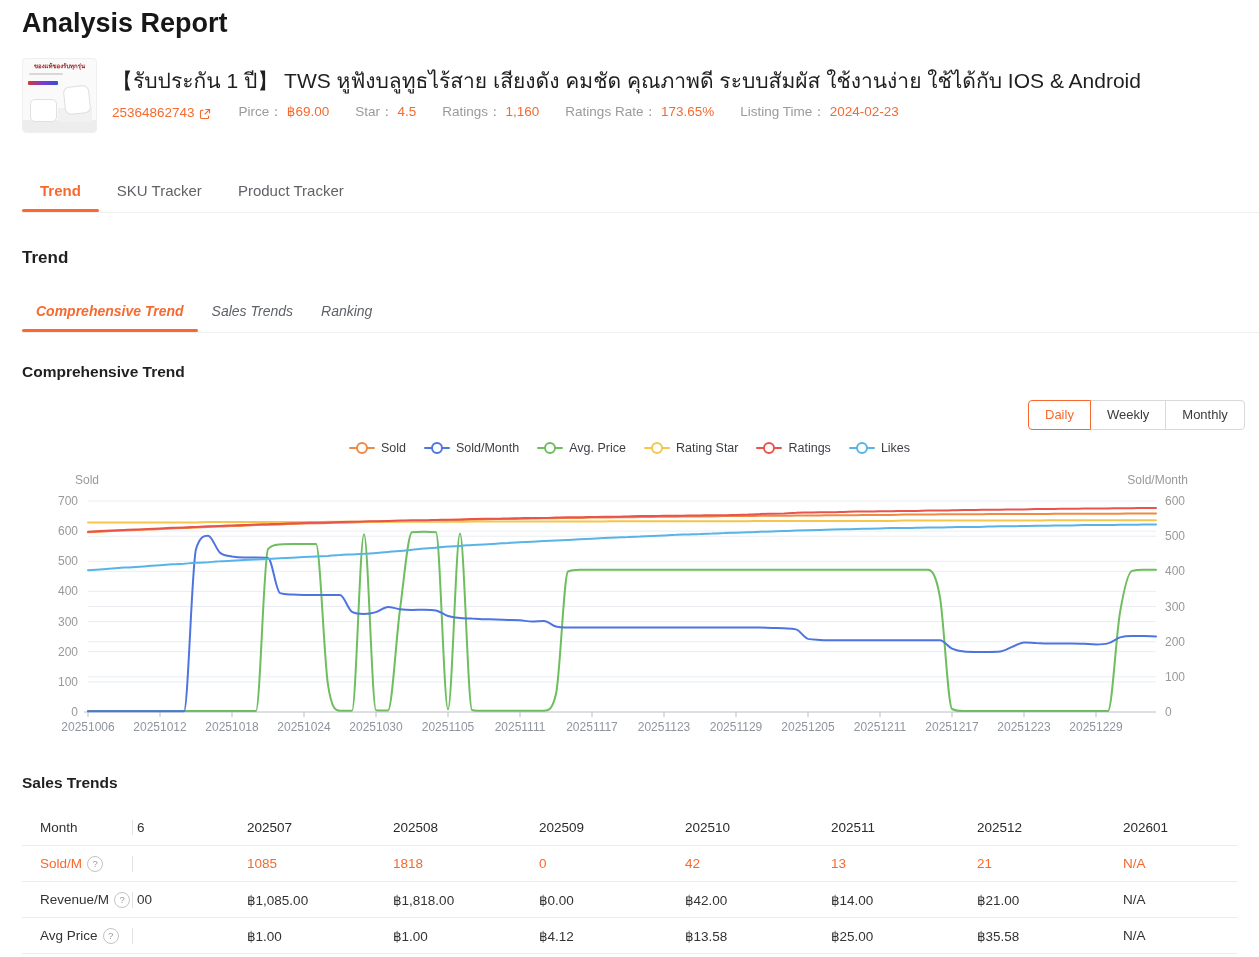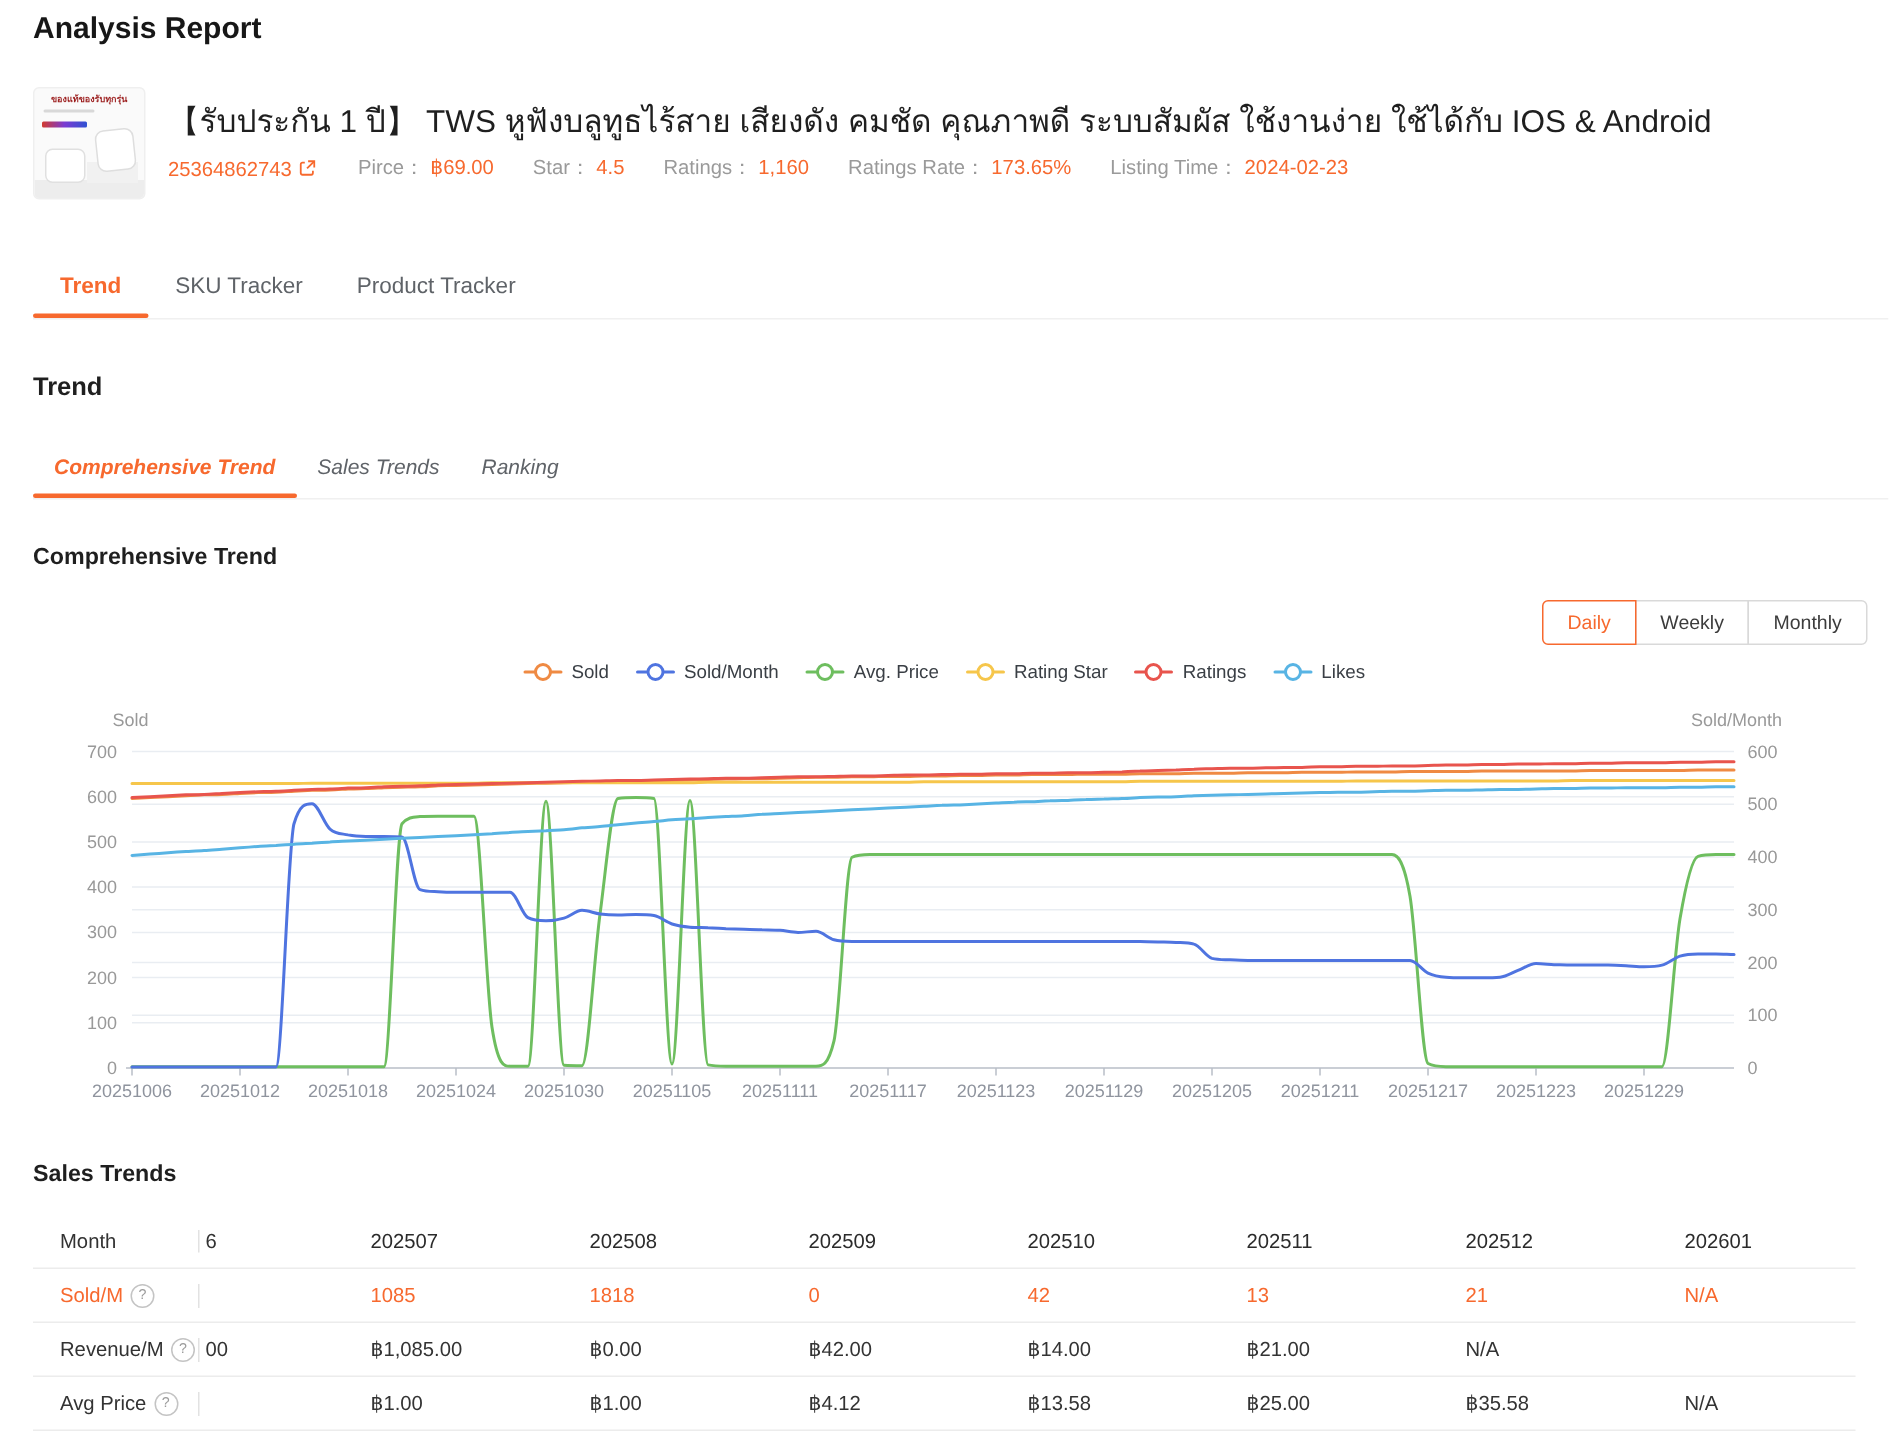"Analysis Report" .h1 { font-size: 20px -> 27px }
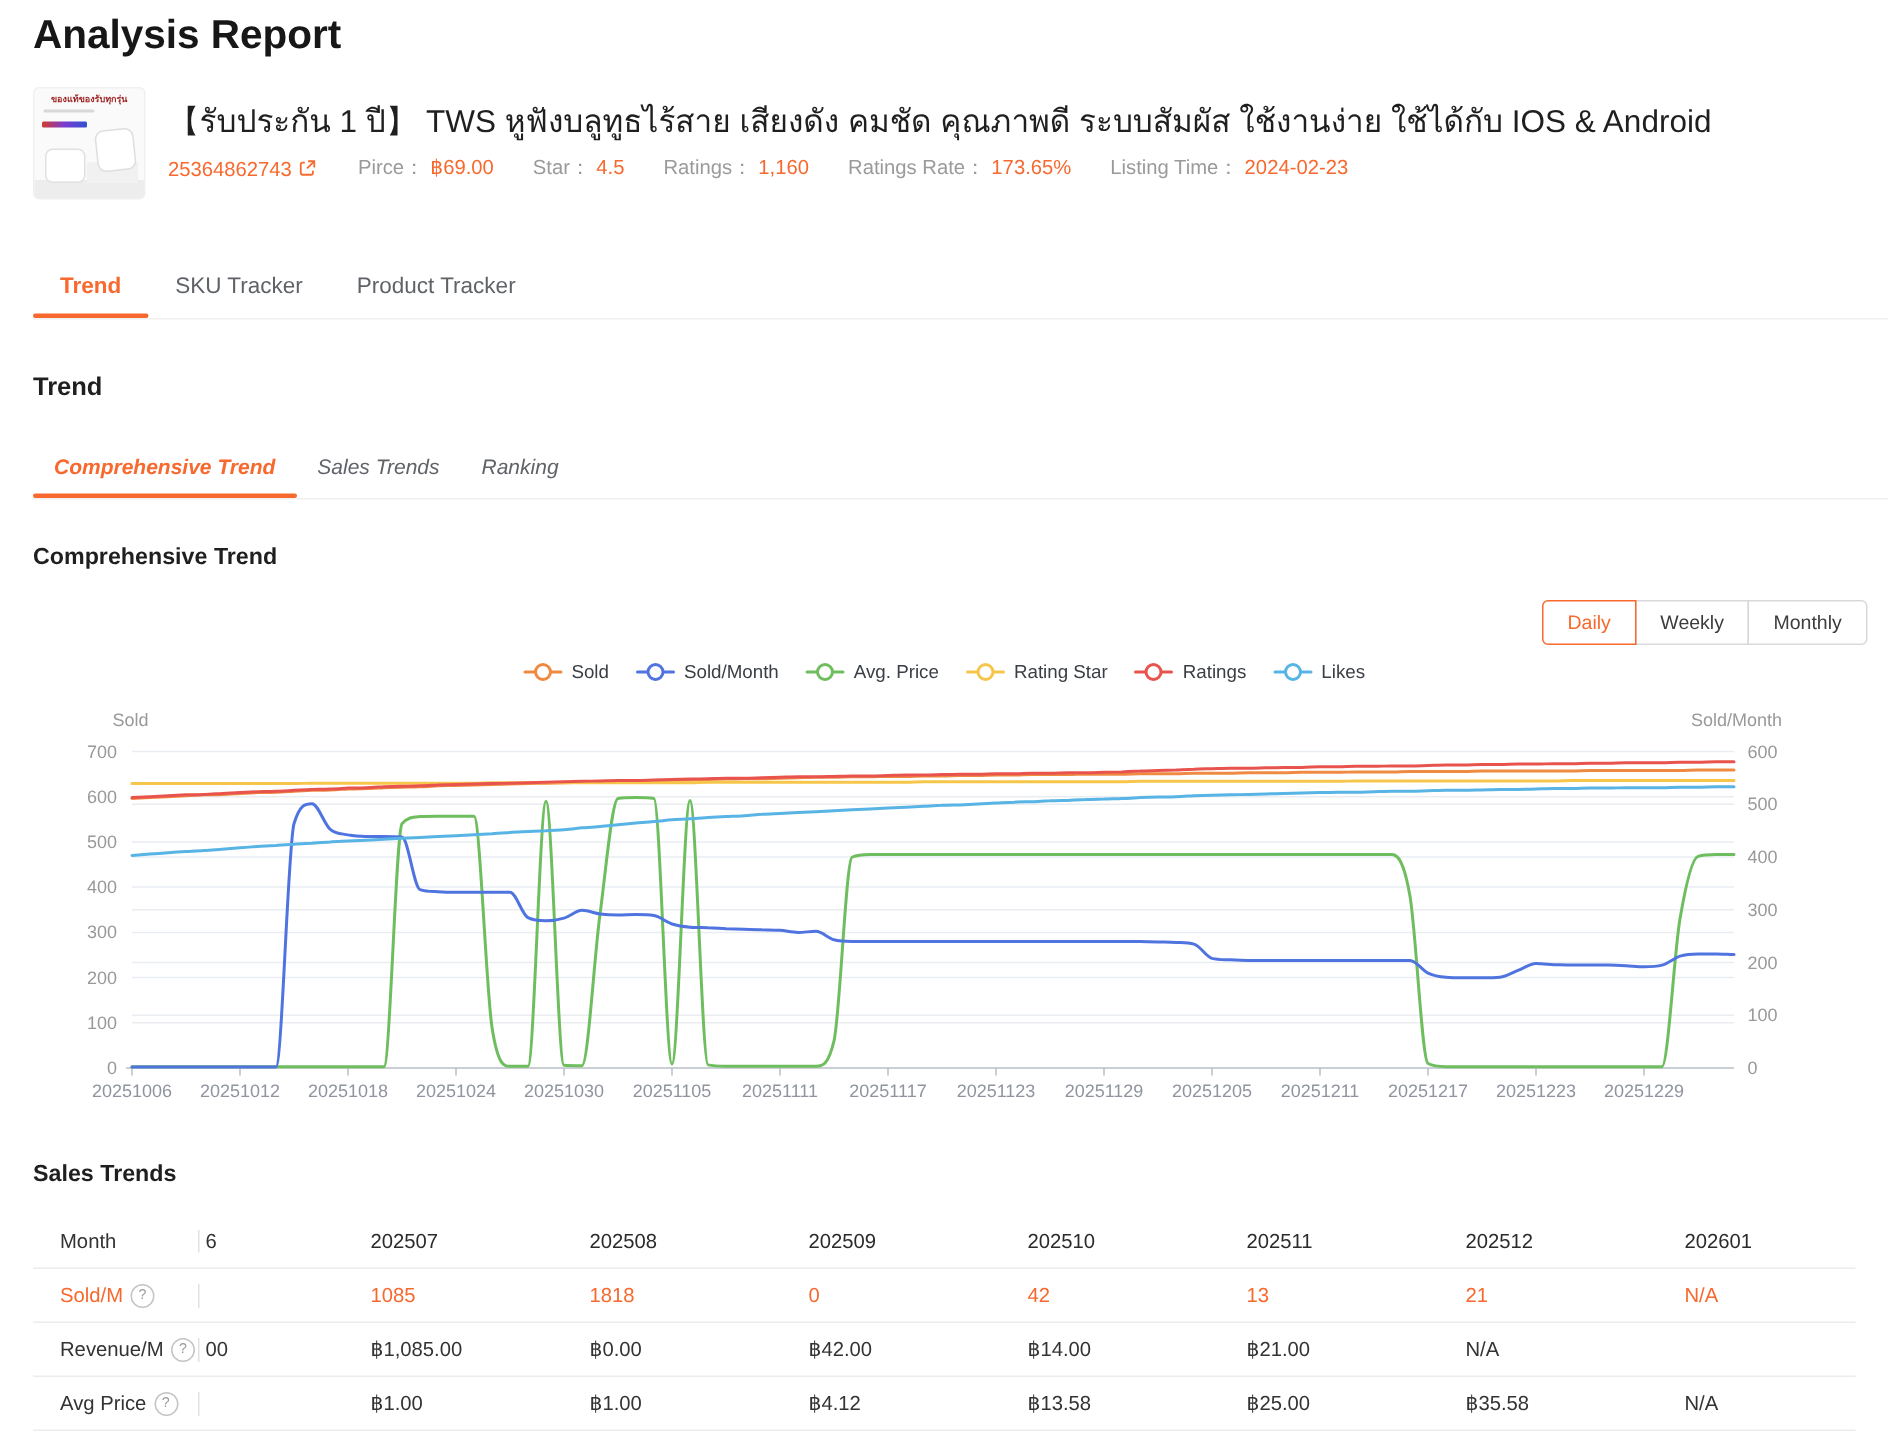"25364862743" .p-id { align-items: center -> flex-end }
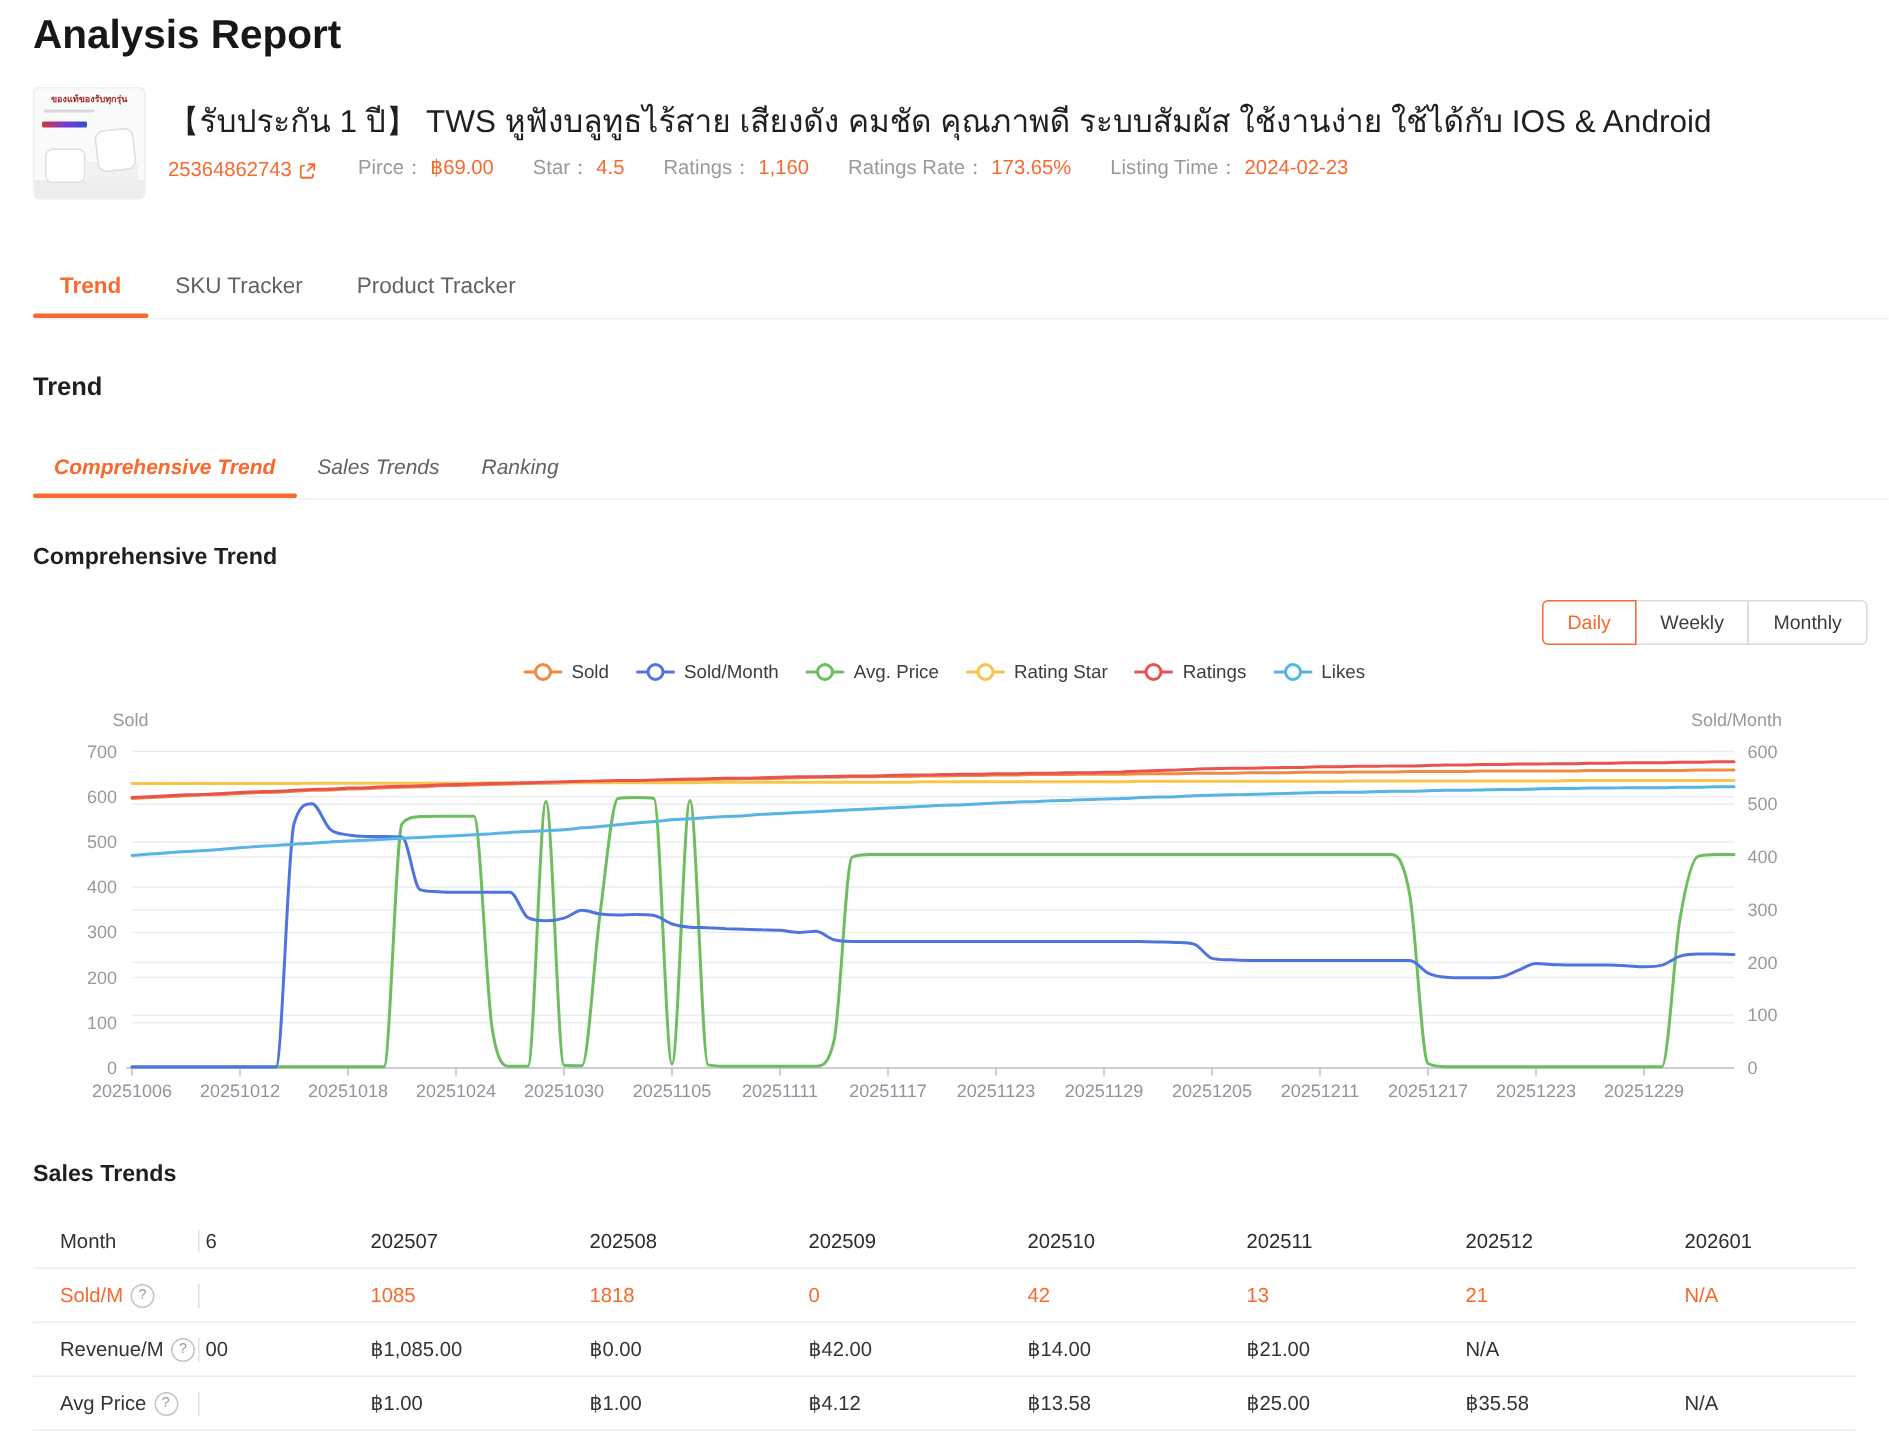"฿1,818.00" div.t-cell { html: none -> <div>฿1,818.00</div> }
